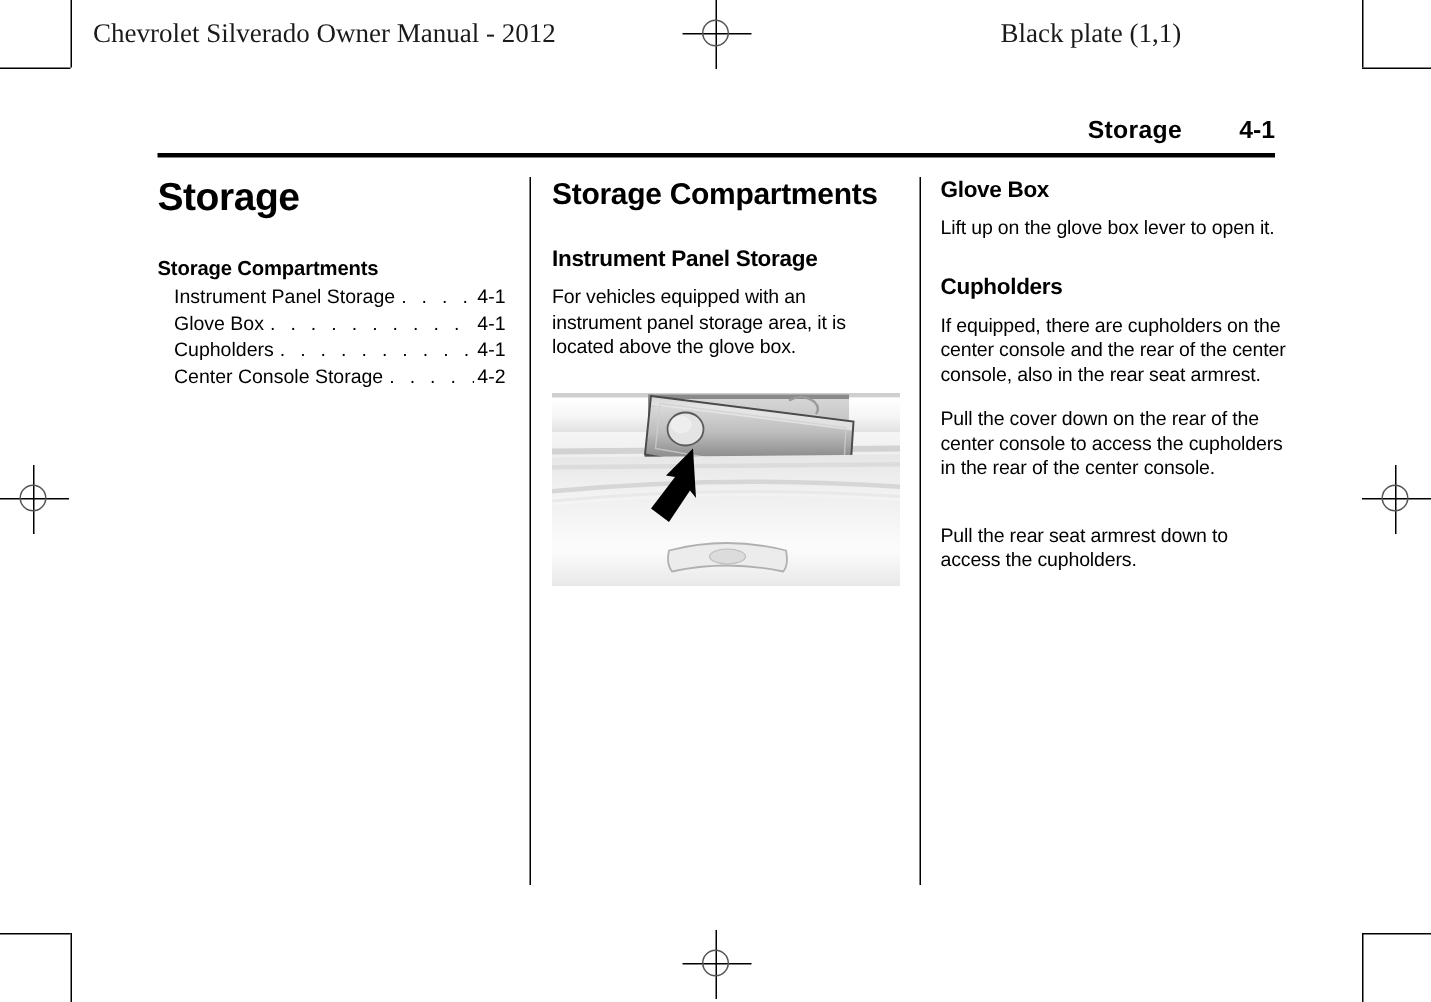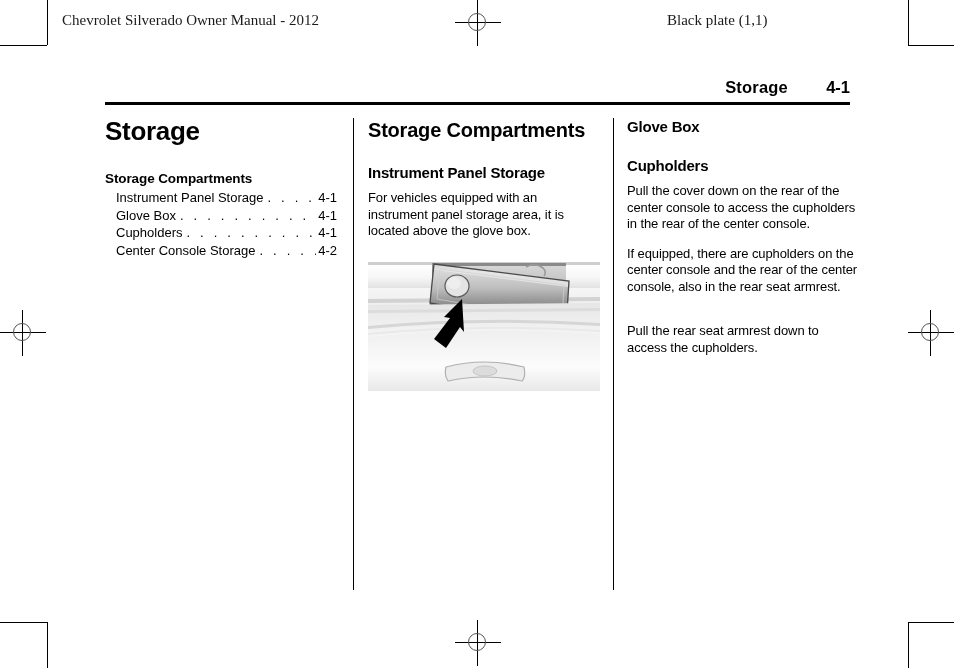"Chevrolet Silverado Owner Manual -" .page-head { font-size: 15px -> 18px }
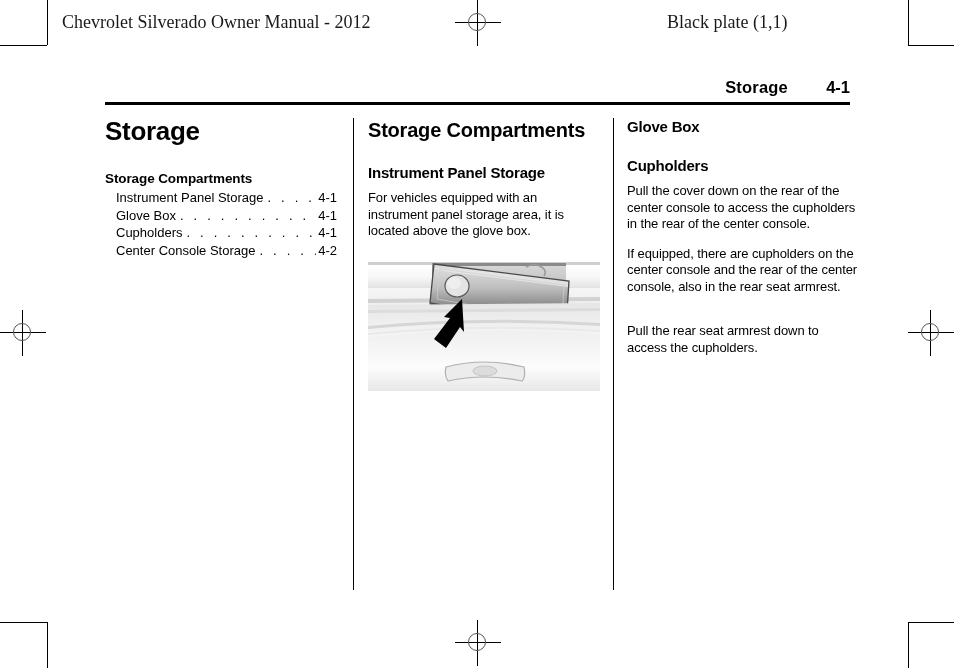"Lift up on the glove" p.body-text { html: none -> <p>Lift up on the glove box lever to open it.</p> }
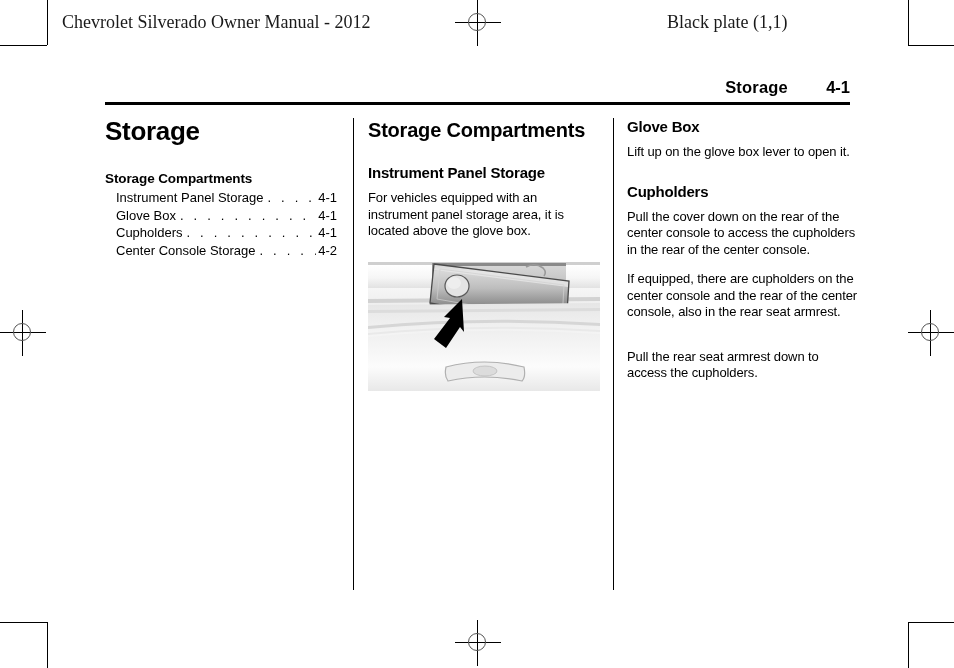"Pull the cover down on" p.body-text { order: before "If equipped, there are cupholders" -> after "If equipped, there are cupholders" }
